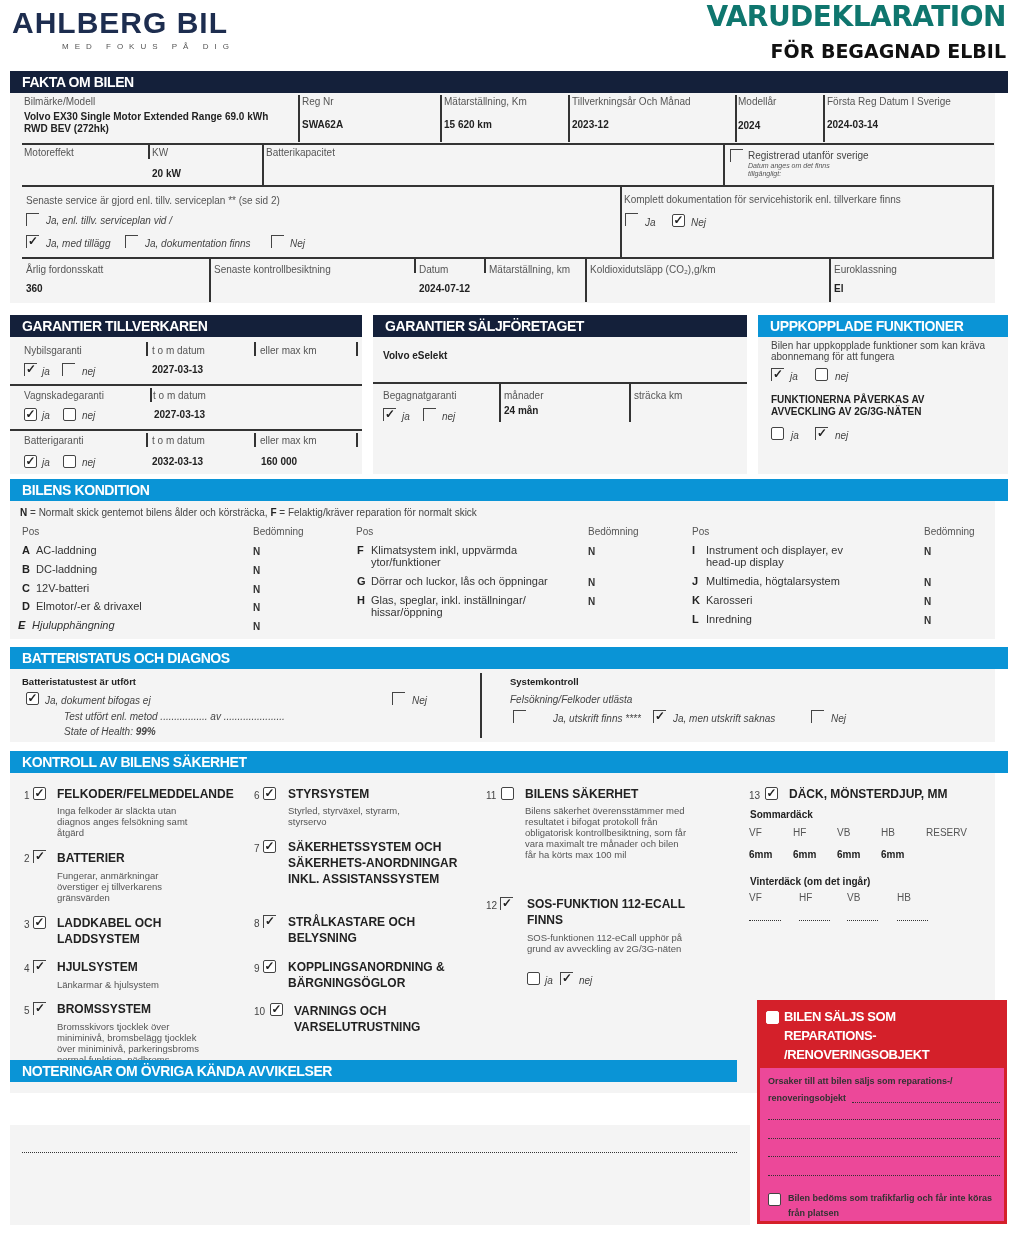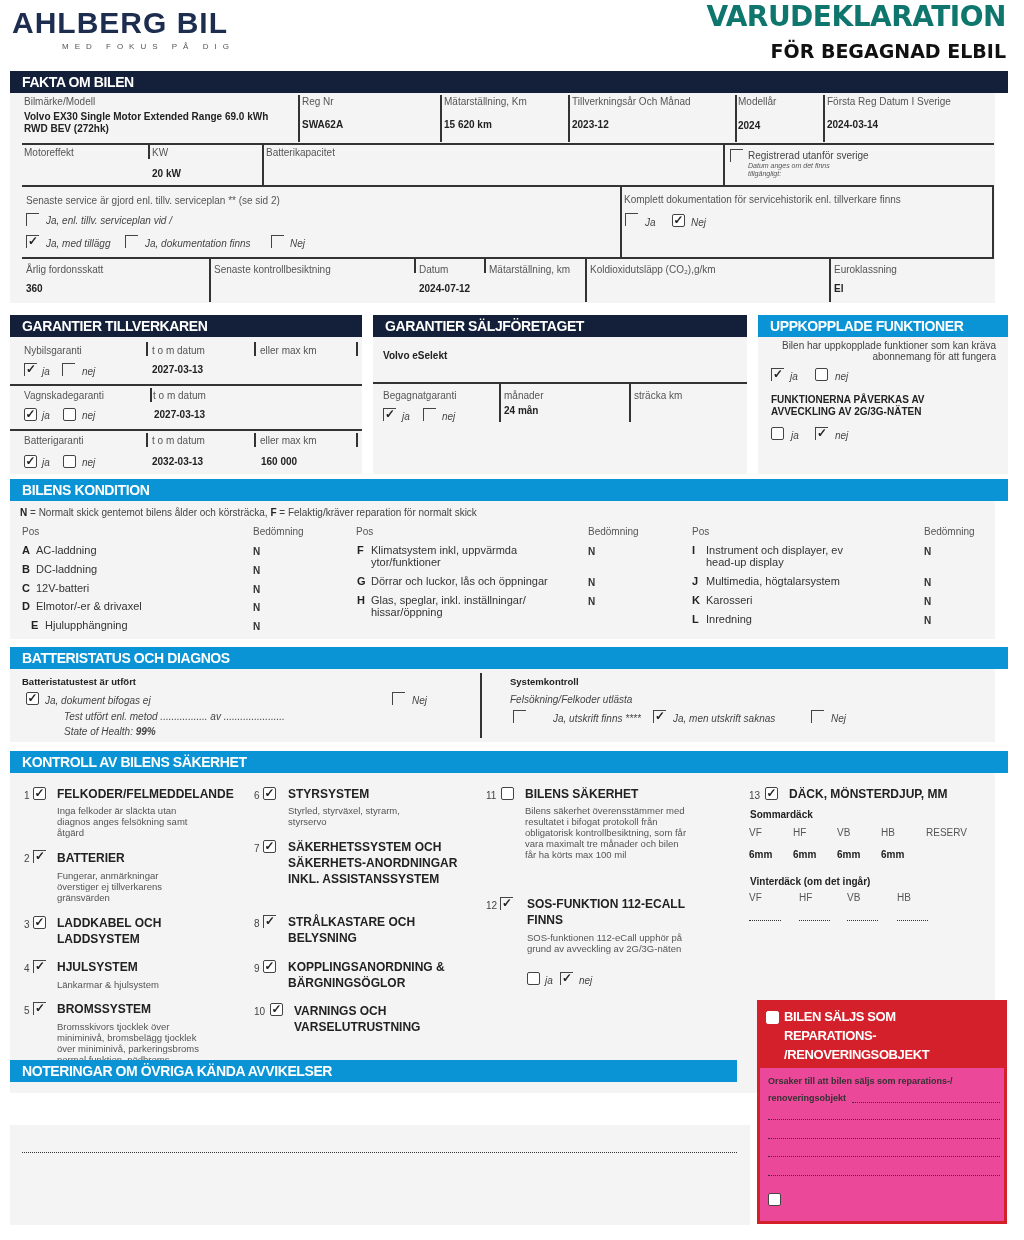"Bilen har uppkopplade funktioner som" div.lbl { text-align: right -> none }
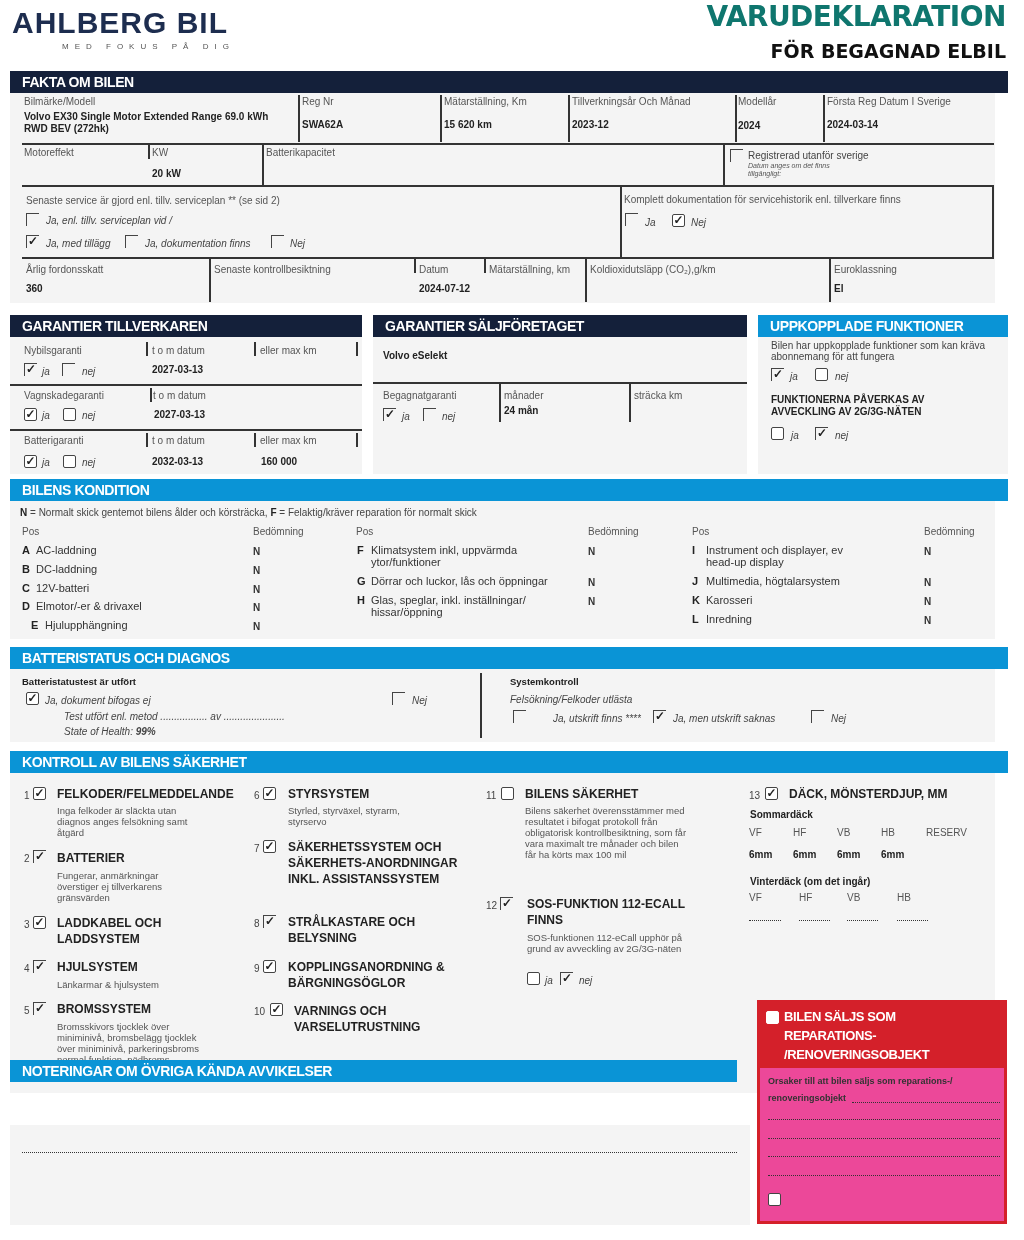"E Hjulupphängning" div.cond { font-style: none -> italic; left: 31px -> 18px }
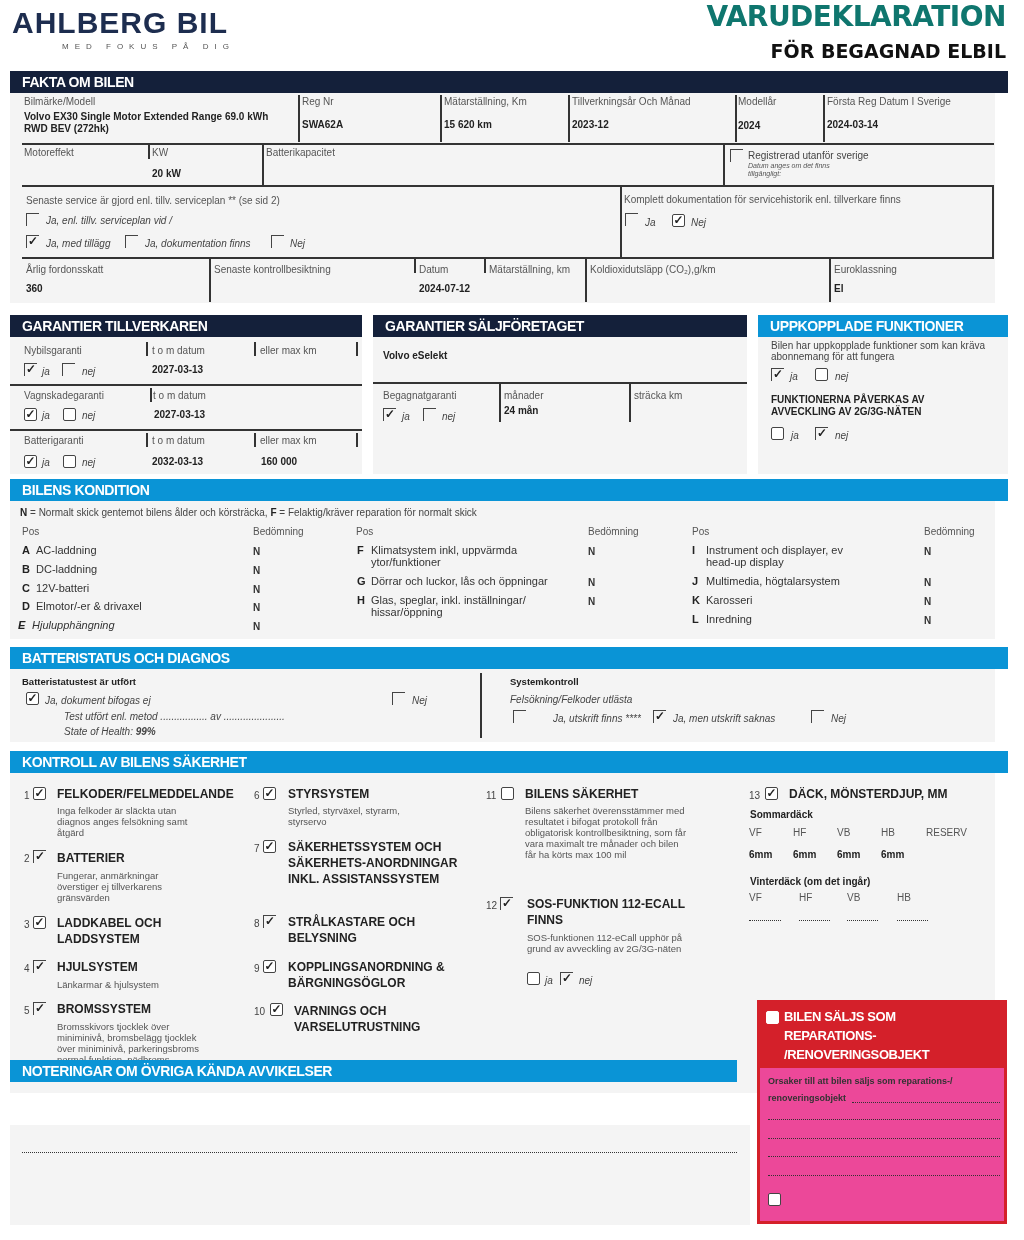"Bilen bedöms som trafikfarlig och" div { html: none -> <div>Bilen bedöms som trafikfarlig och får inte köras från platsen</div> }
